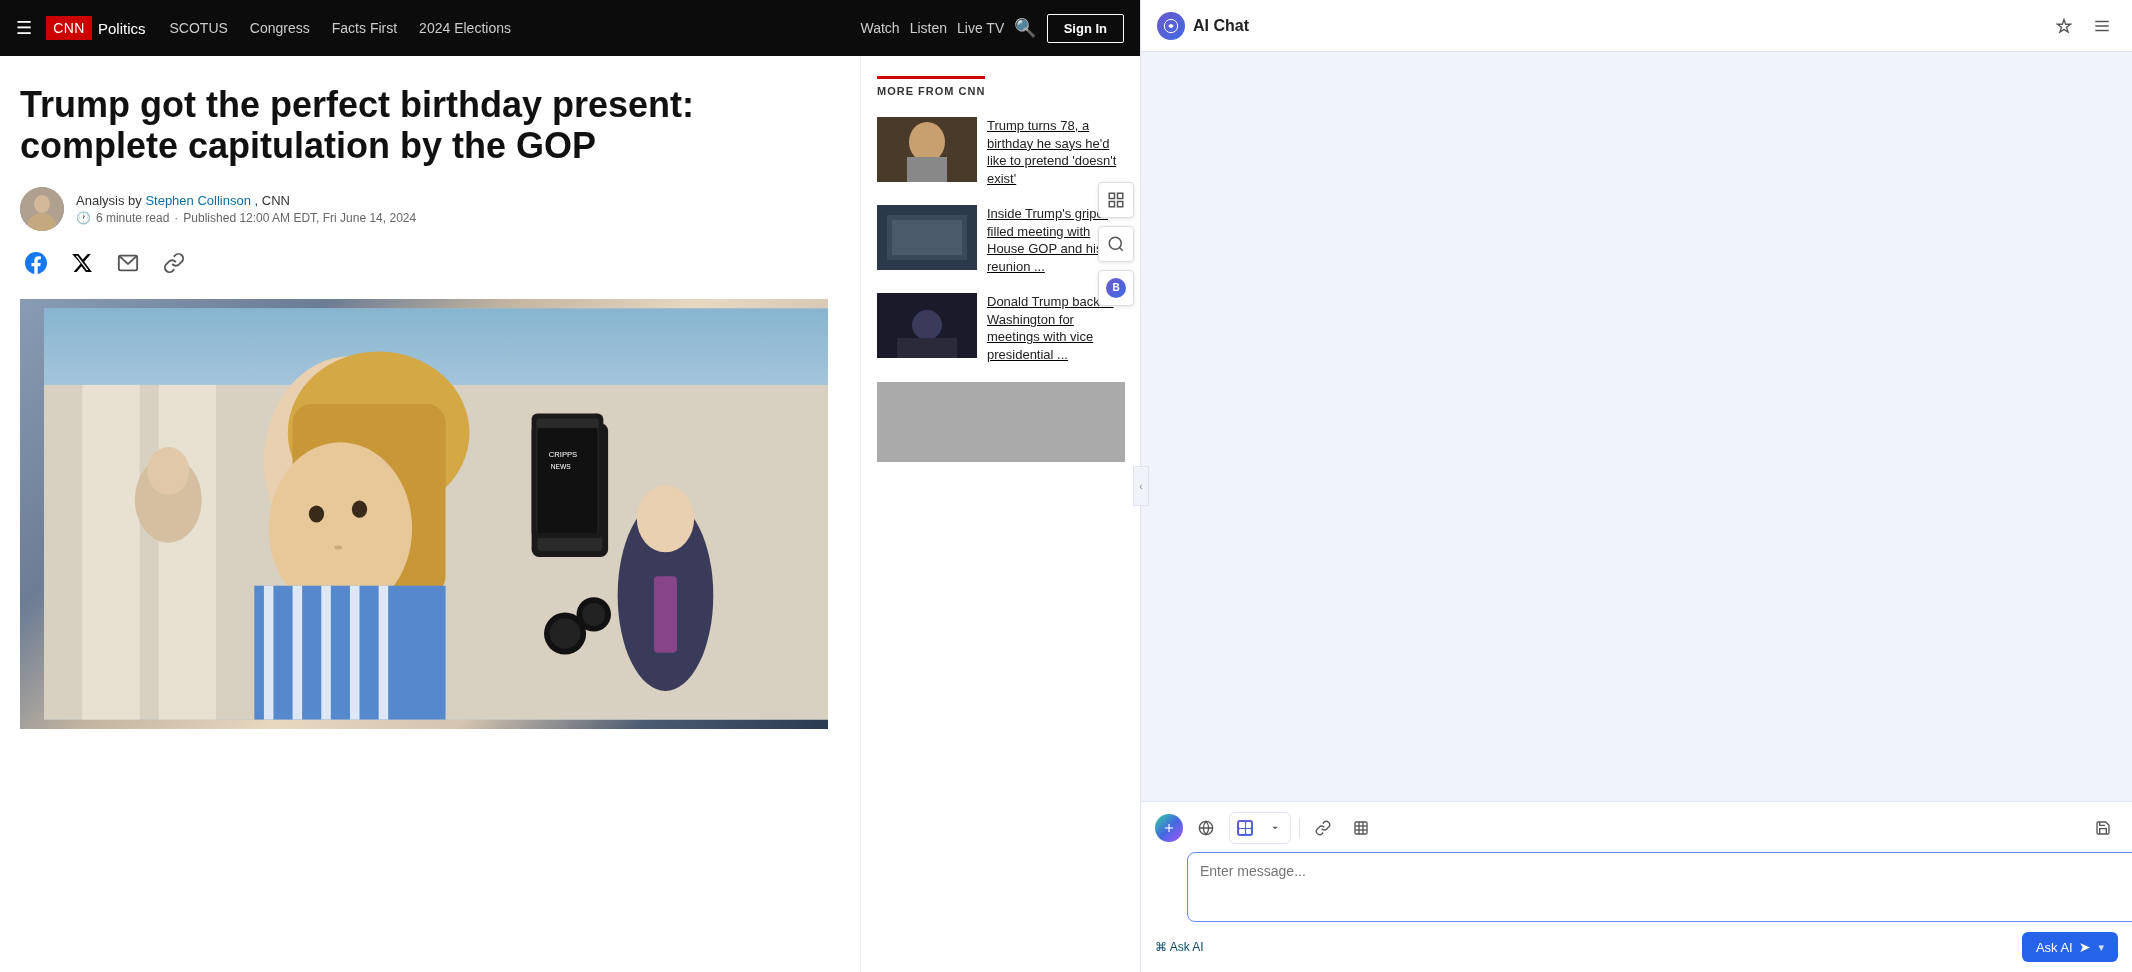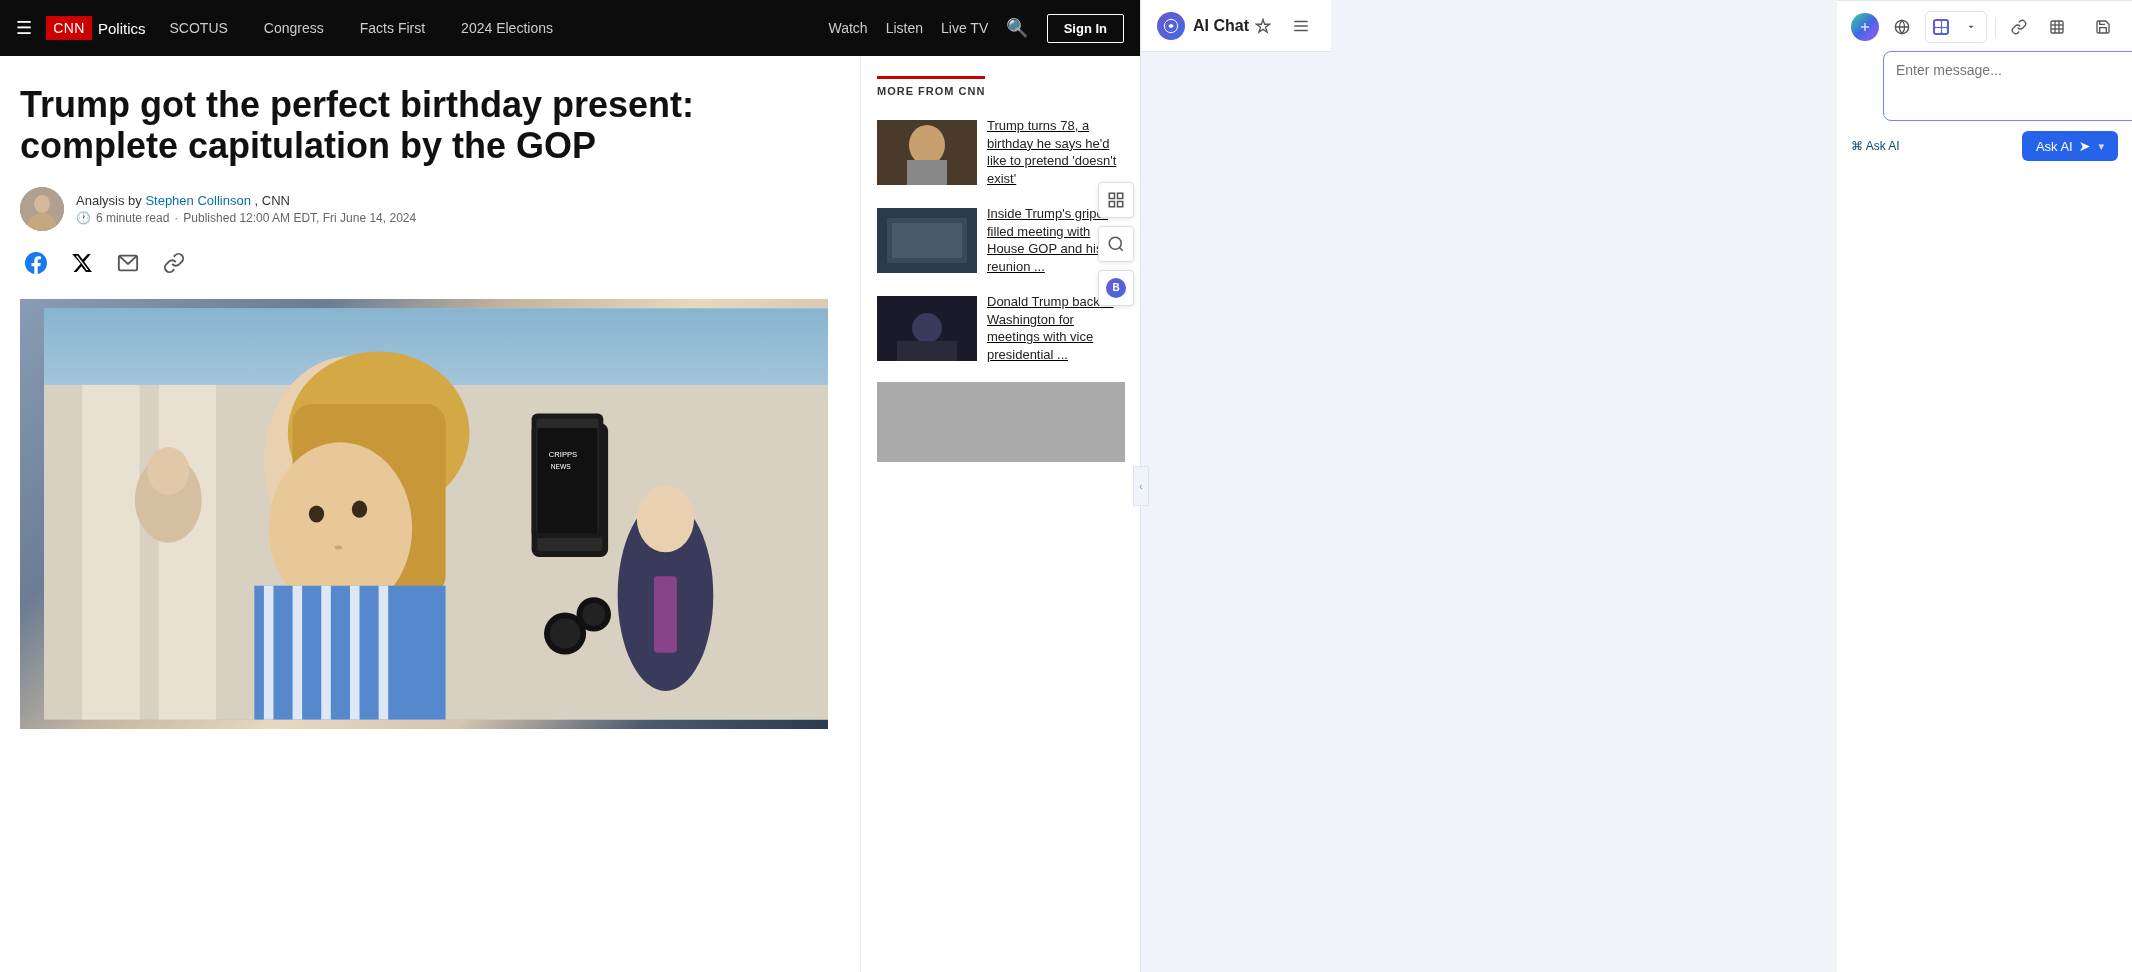"SCOTUS" .nav-links { gap: 36px -> 22px }
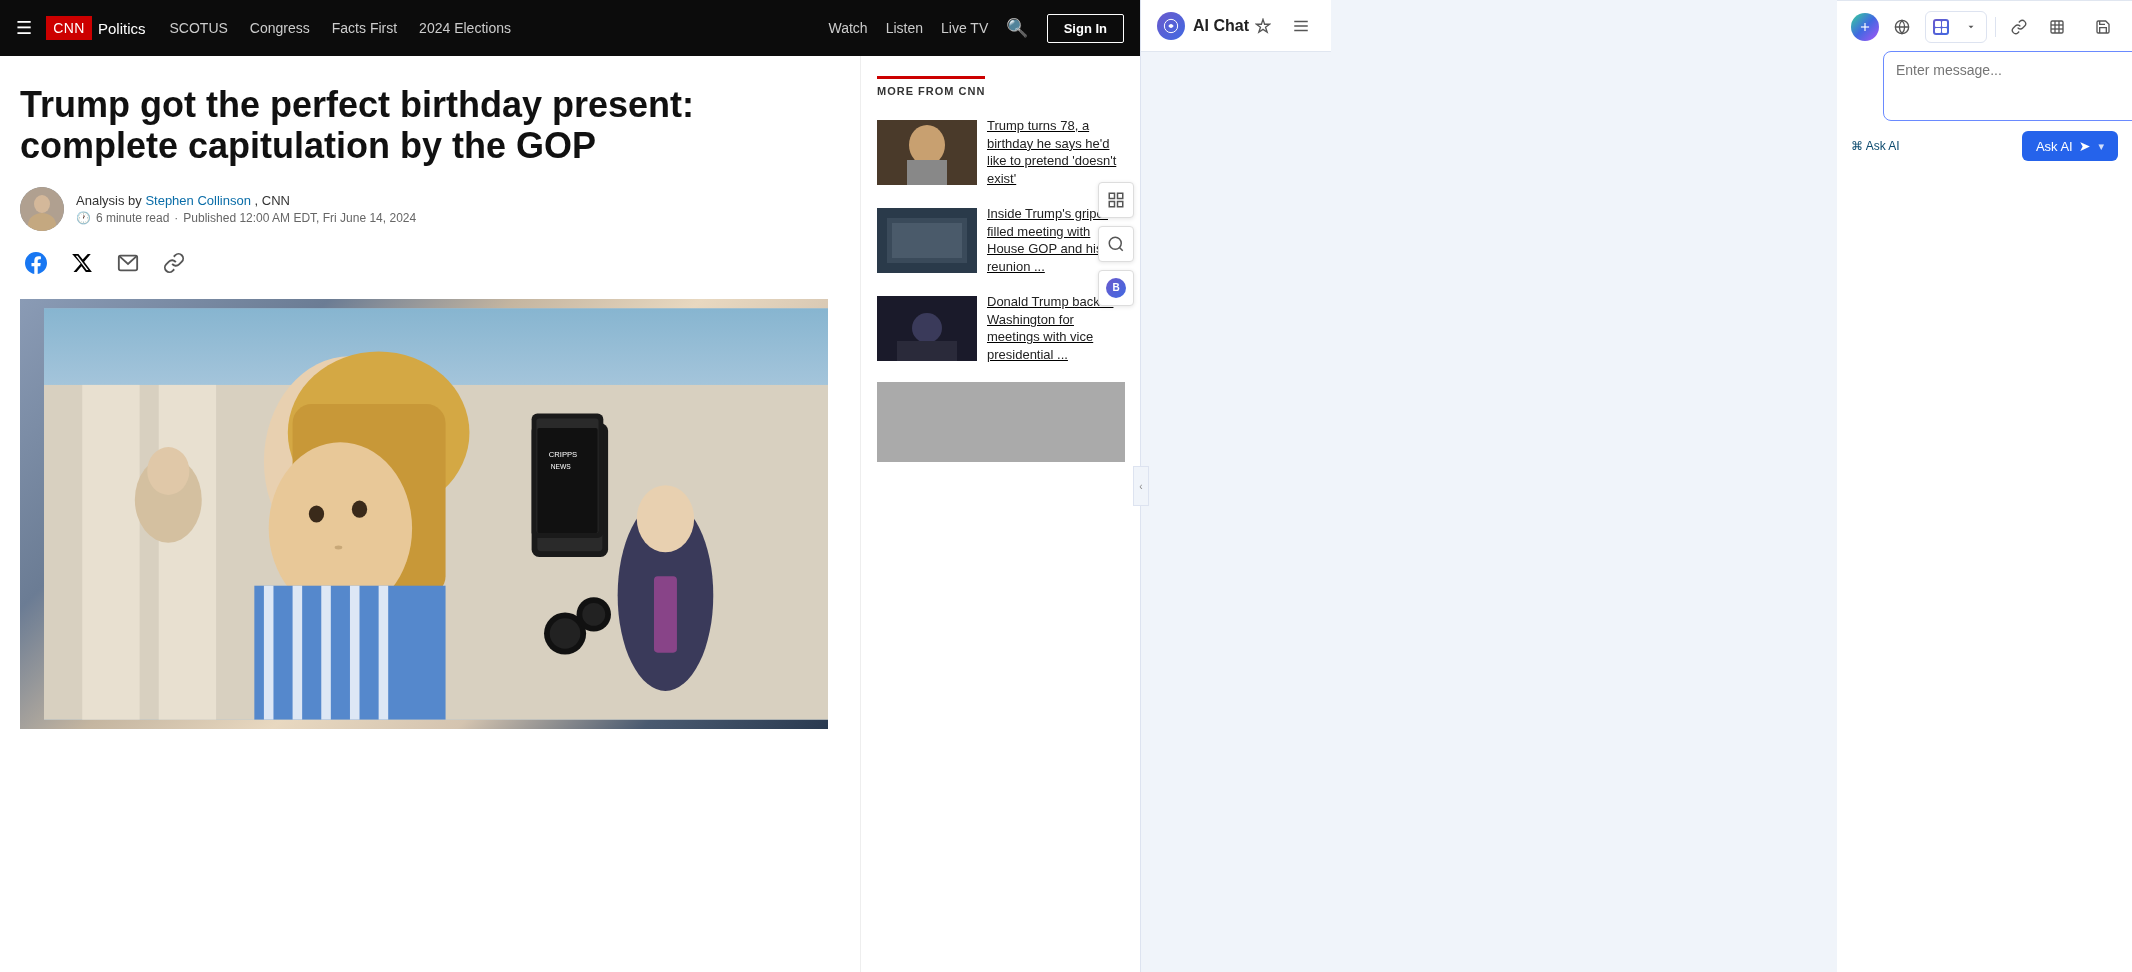"Watch" .nav-right { gap: 18px -> 10px }
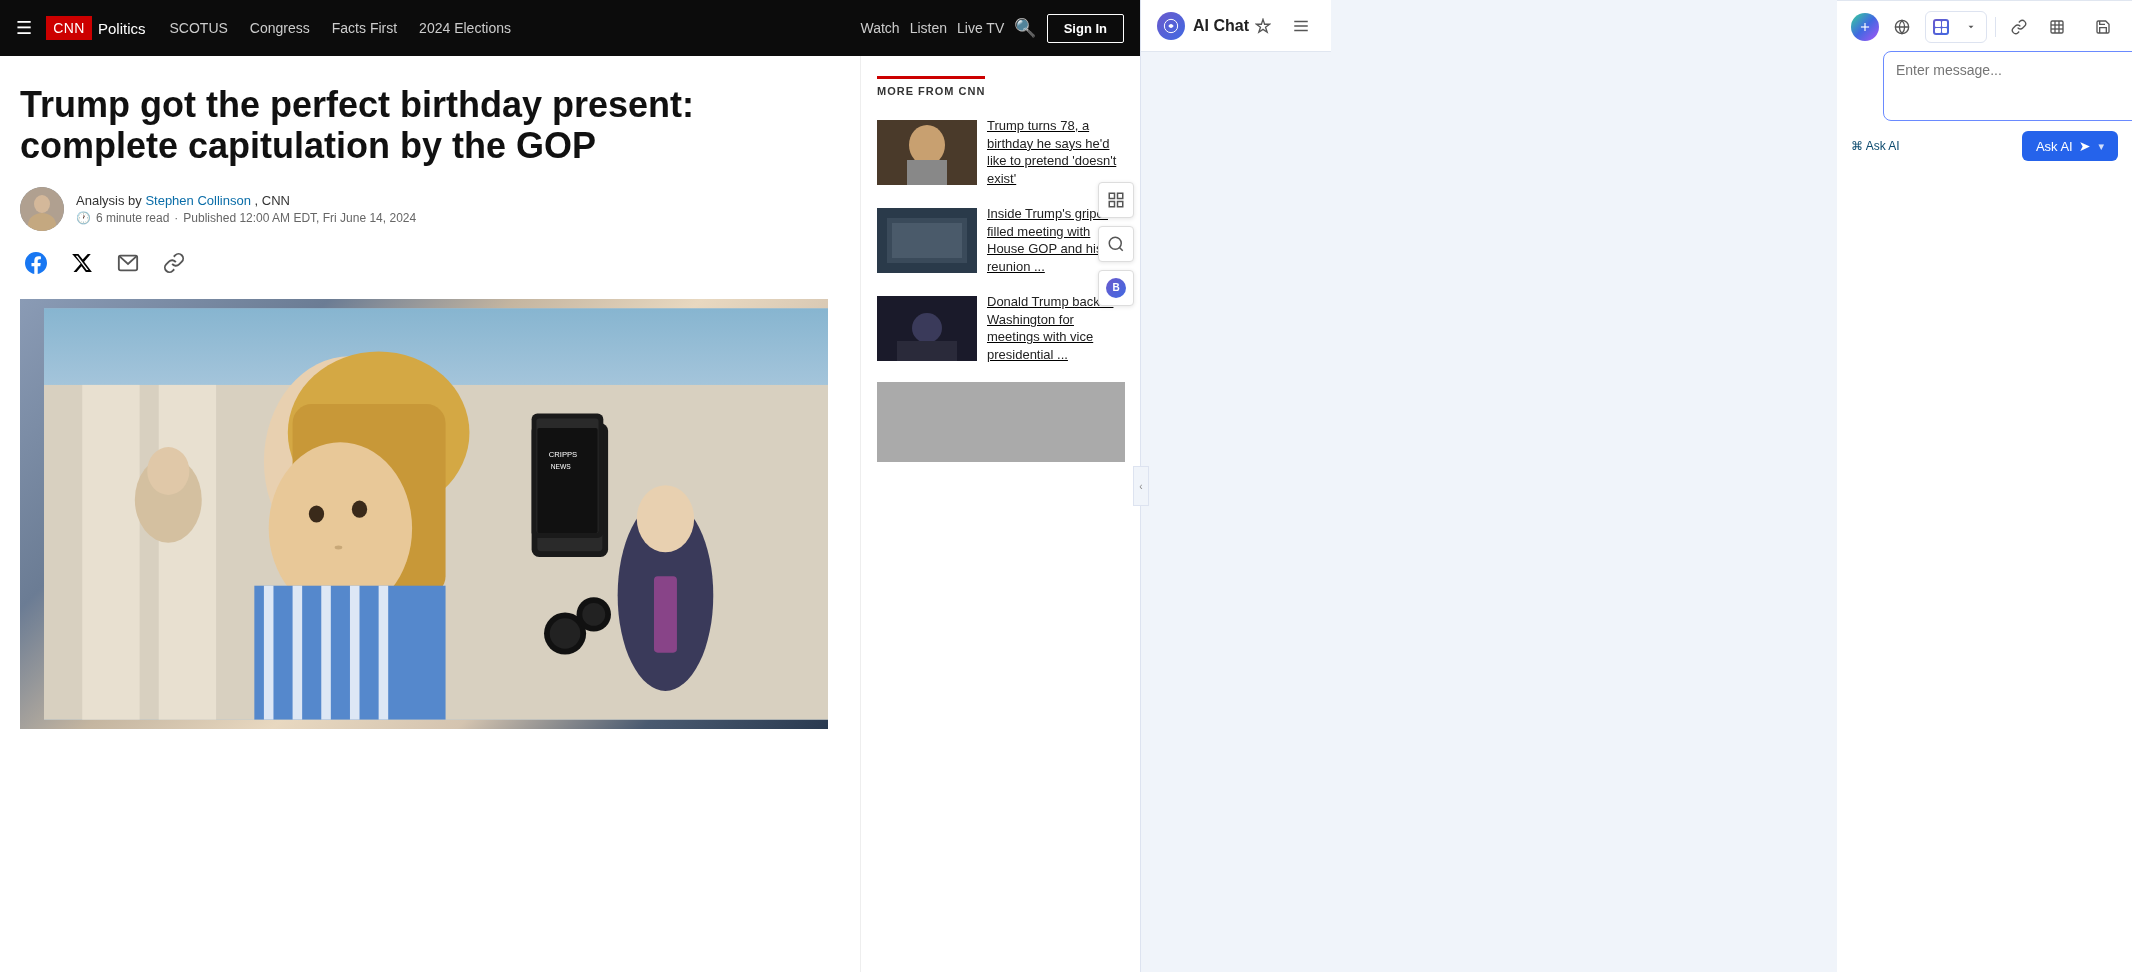"AI Chat" #brainy-panel { flex-direction: row -> column }
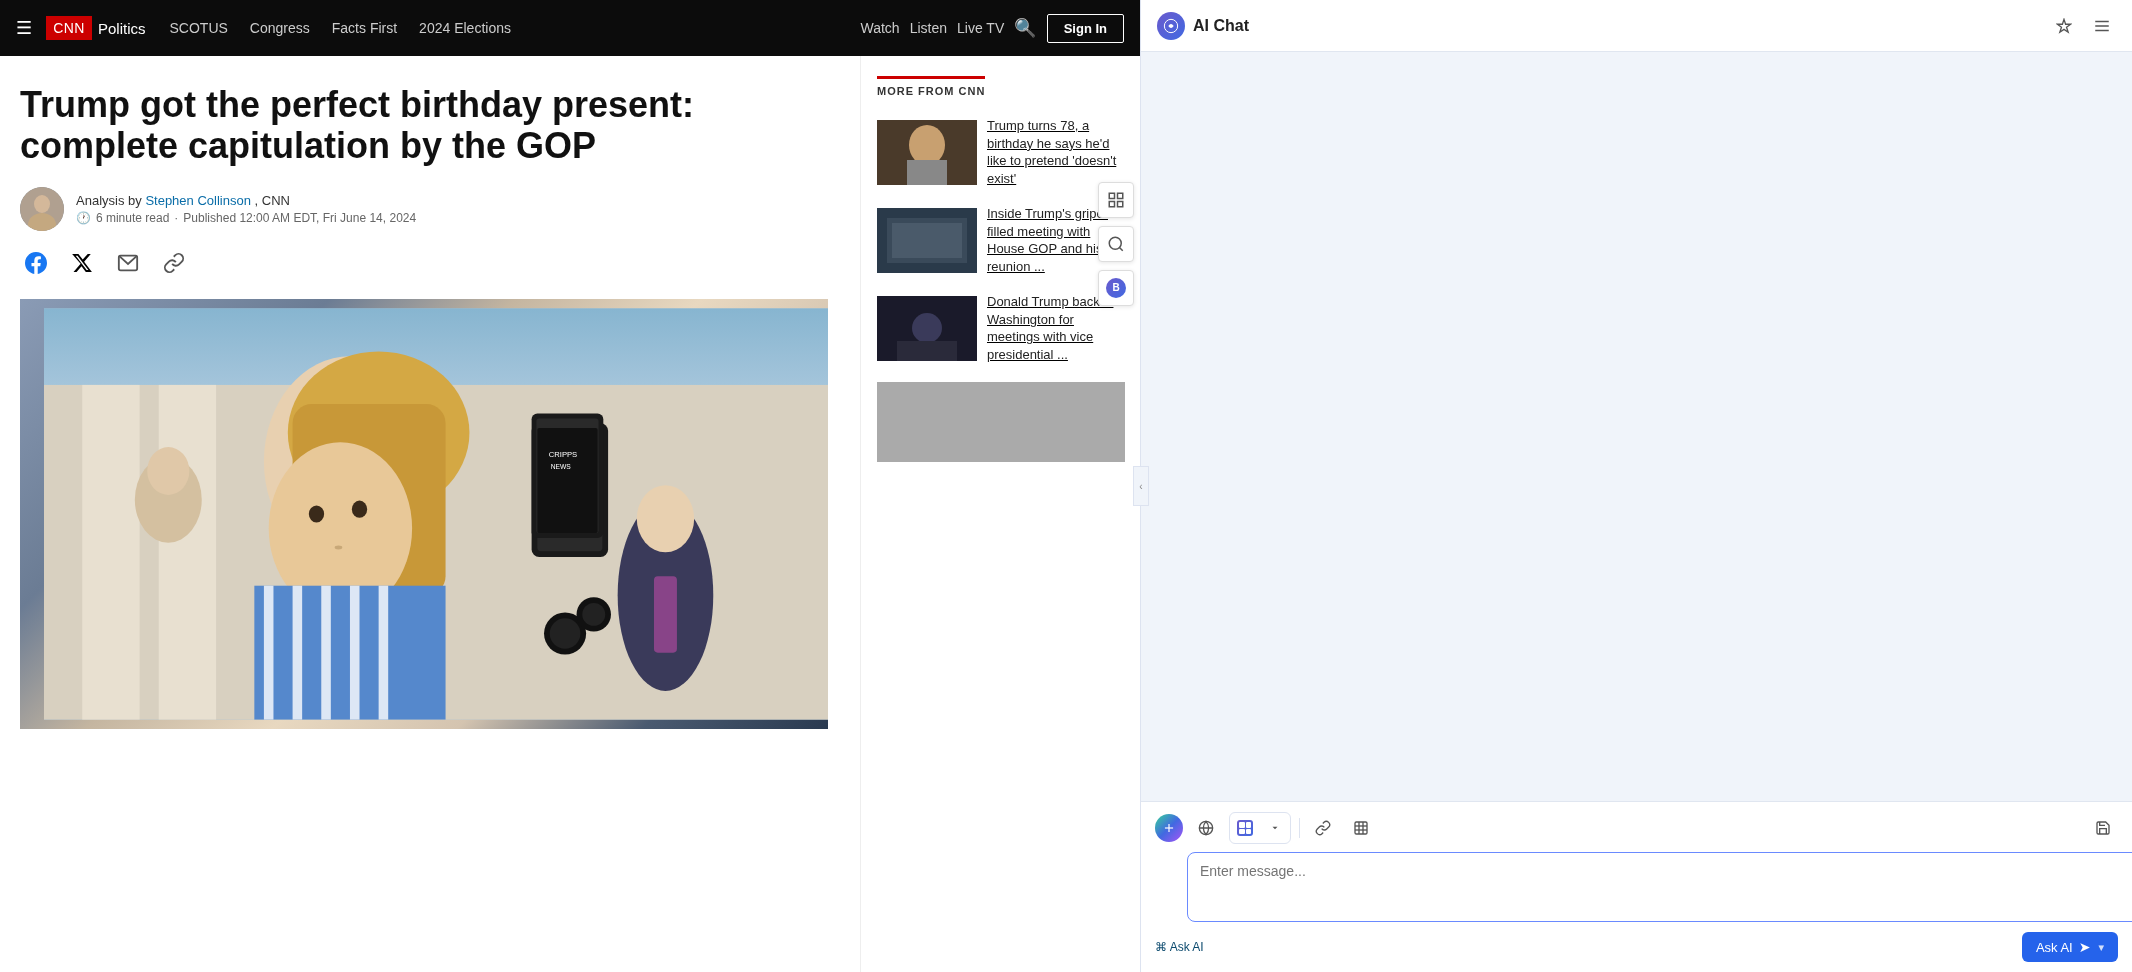"Trump turns 78, a birthday" .sidebar-story { align-items: center -> none }
